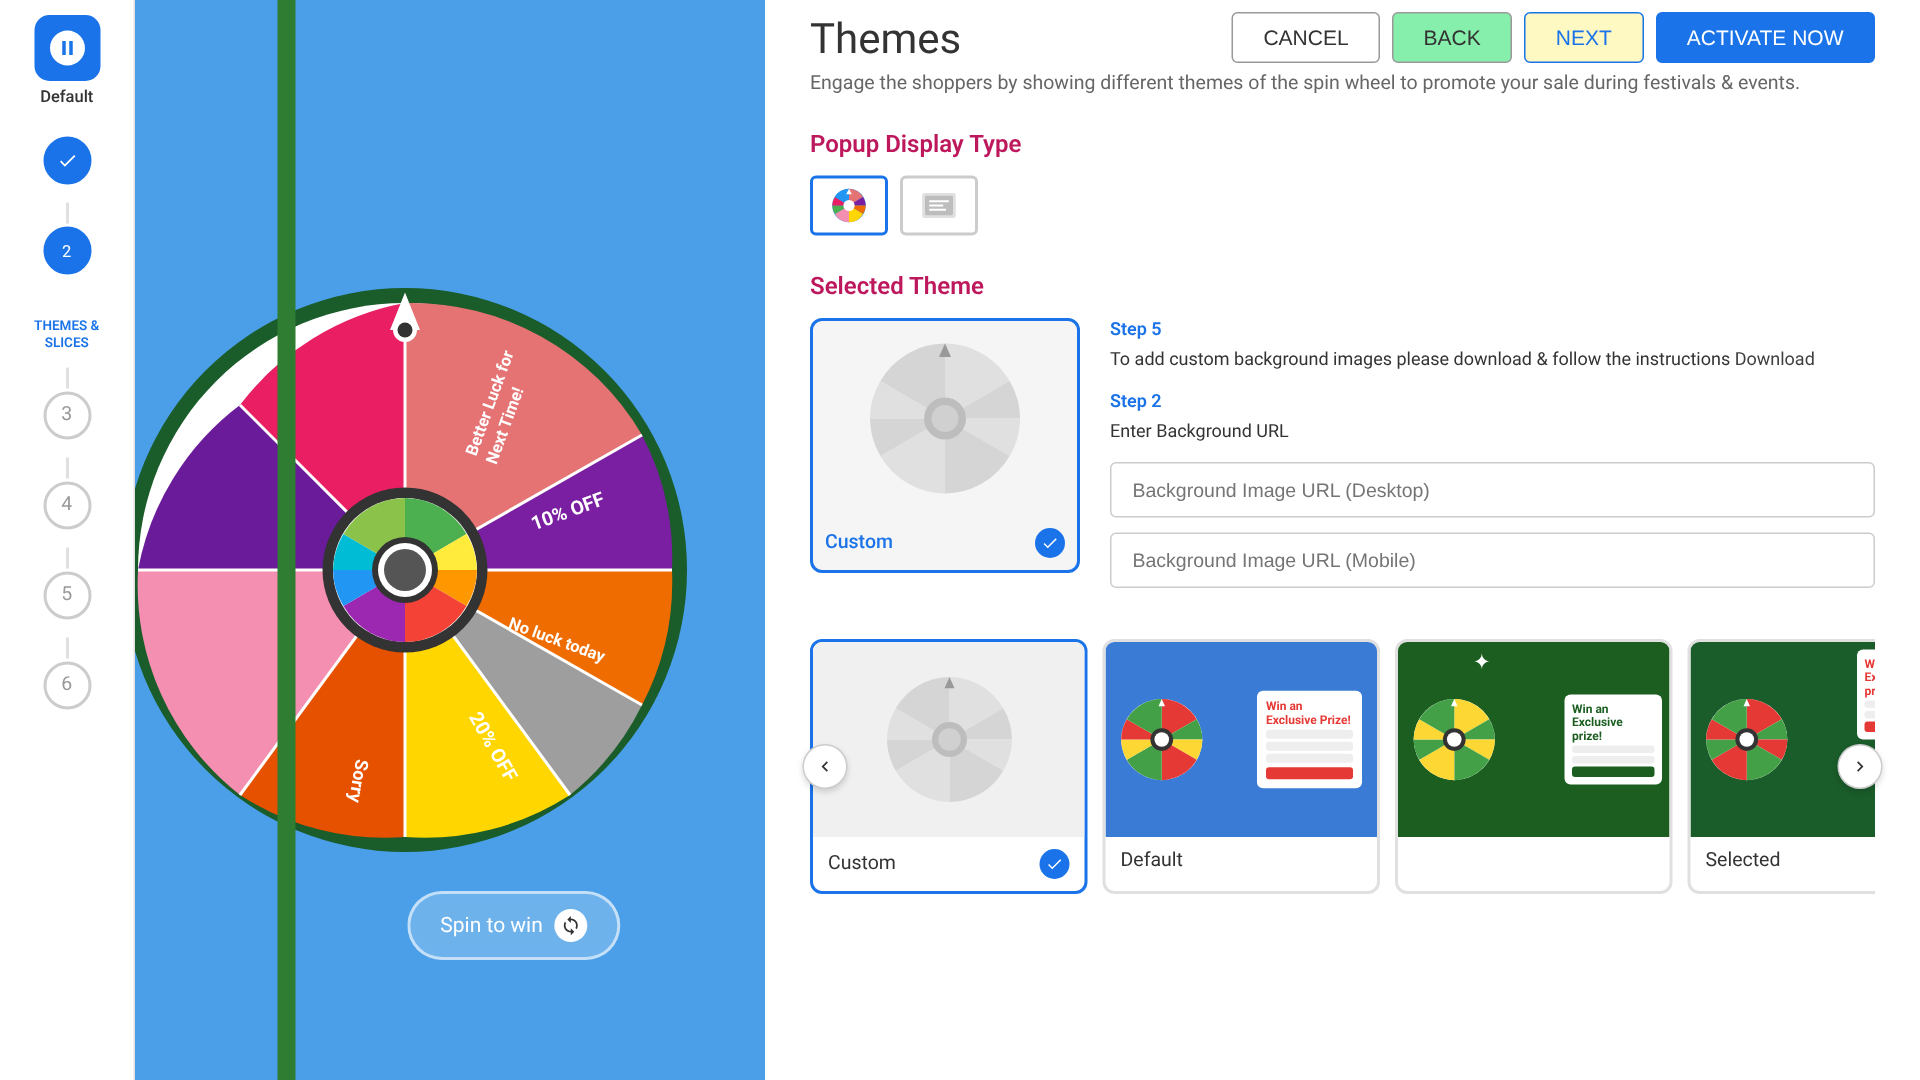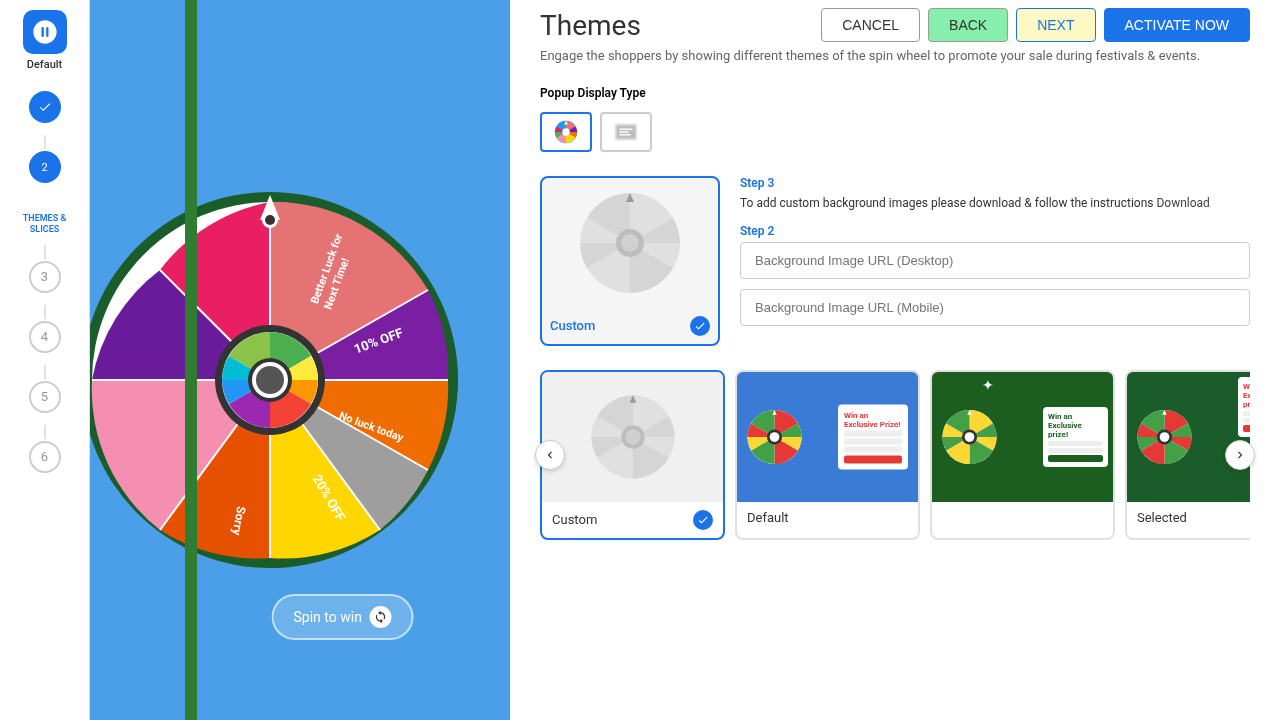"Popup Display Type" .section-title { color: #000000 -> #be185d; font-size: 12px -> 16px }
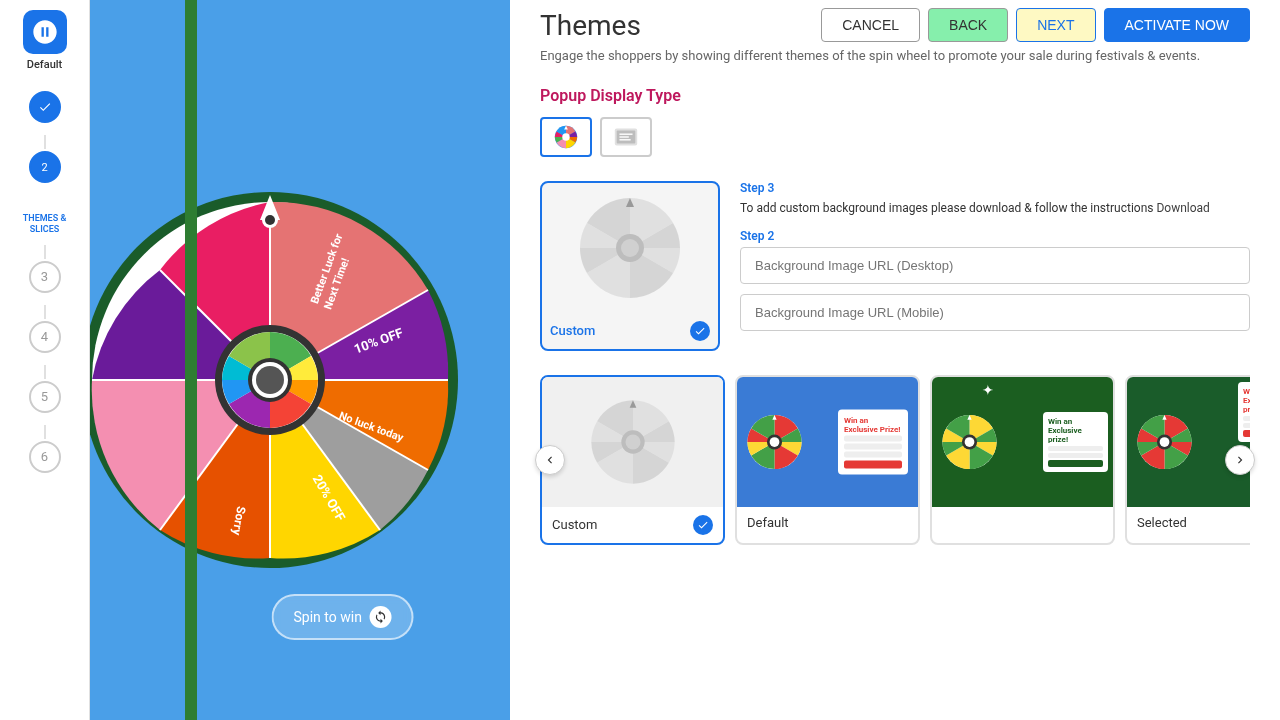"Selected Theme" h3.section-title { html: none -> <h3>Selected Theme</h3> }
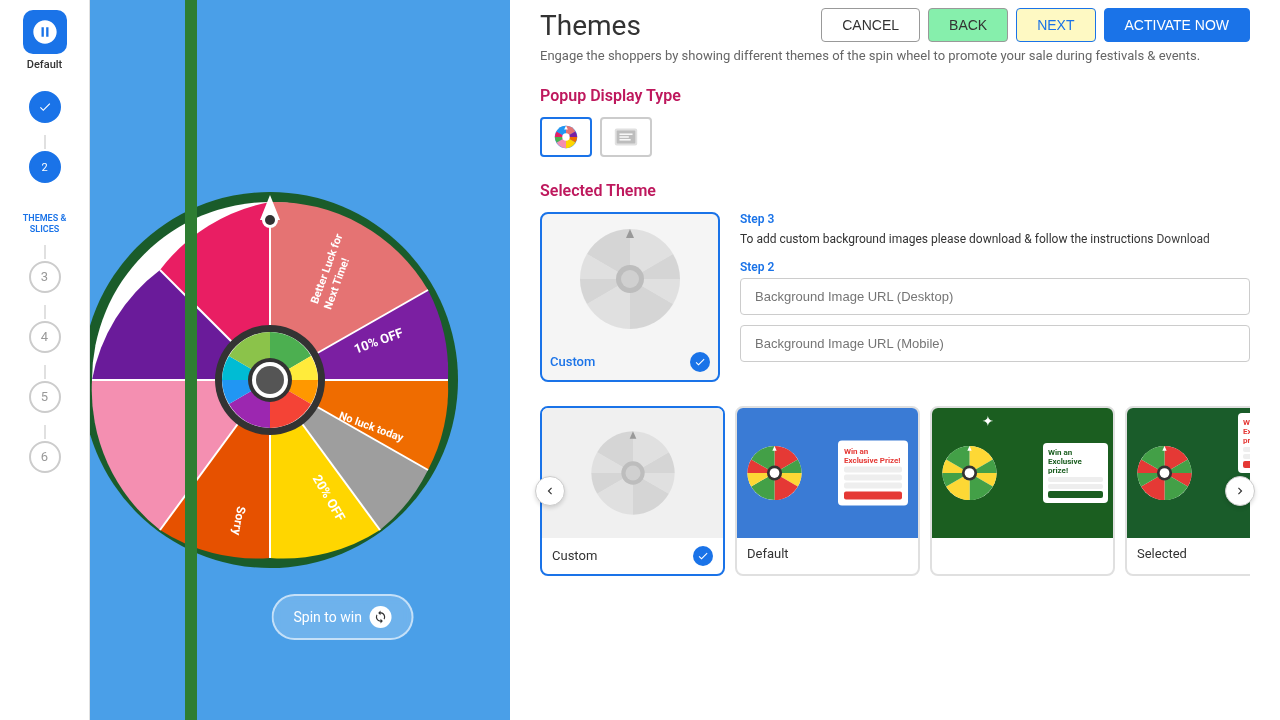"Step 3" div.step-tag { text: 3 -> 5 }
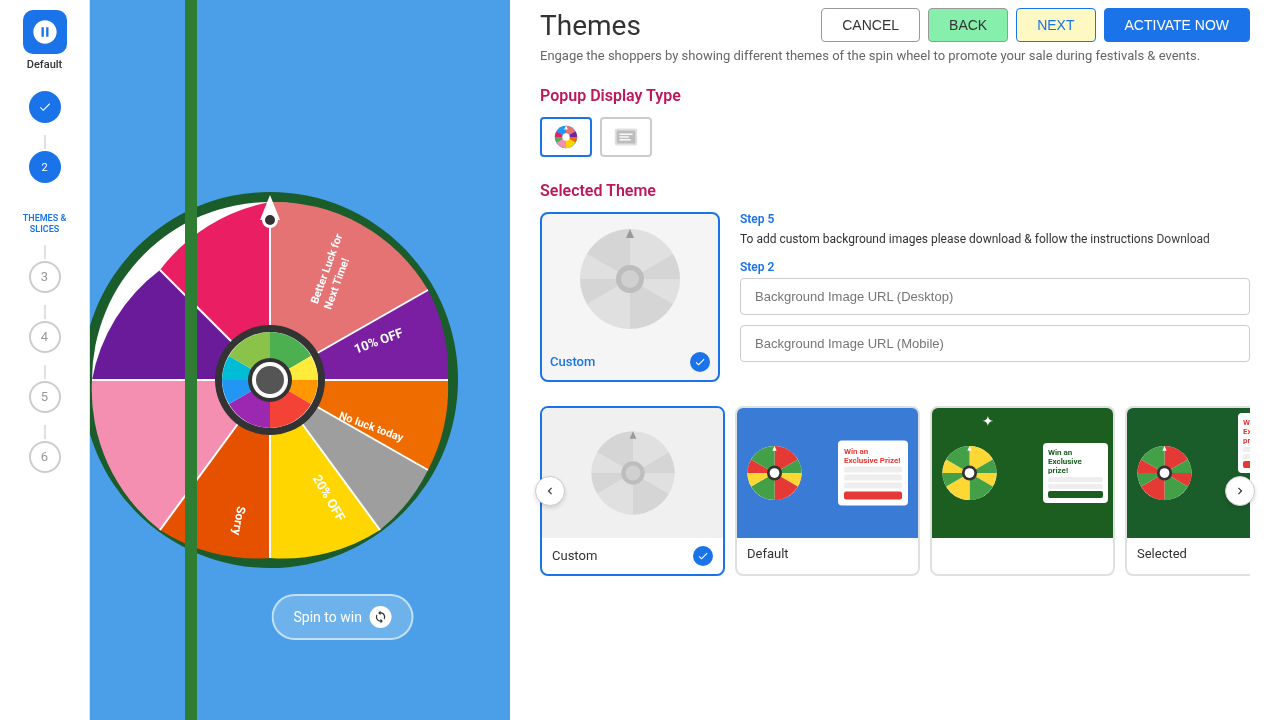"Enter Background URL" div.step-desc { html: none -> <div>Enter Background URL</div> }
